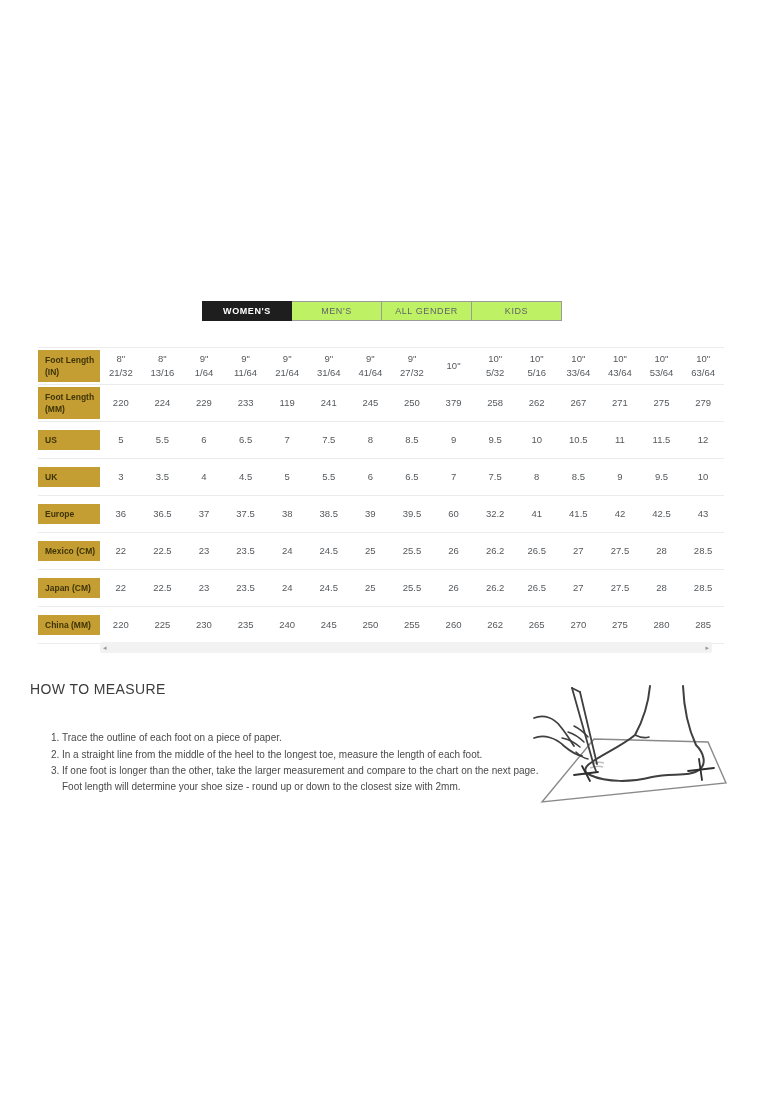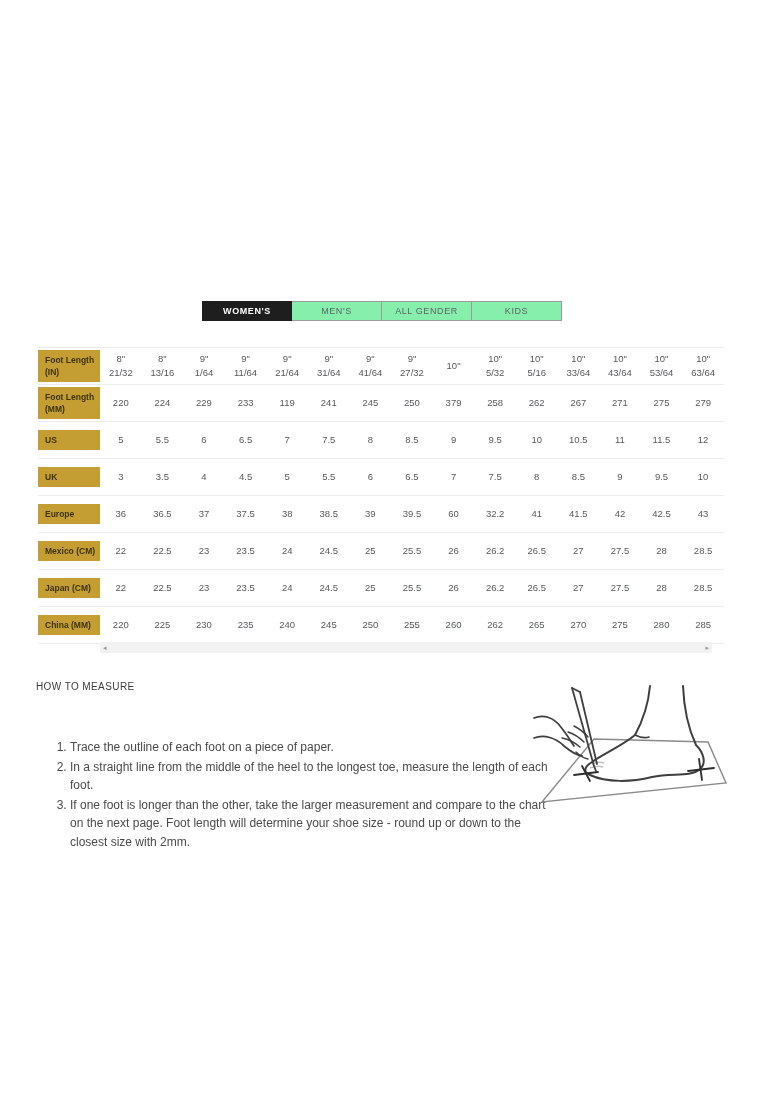"MEN'S" .tab { background: #86efac -> #bef264 }
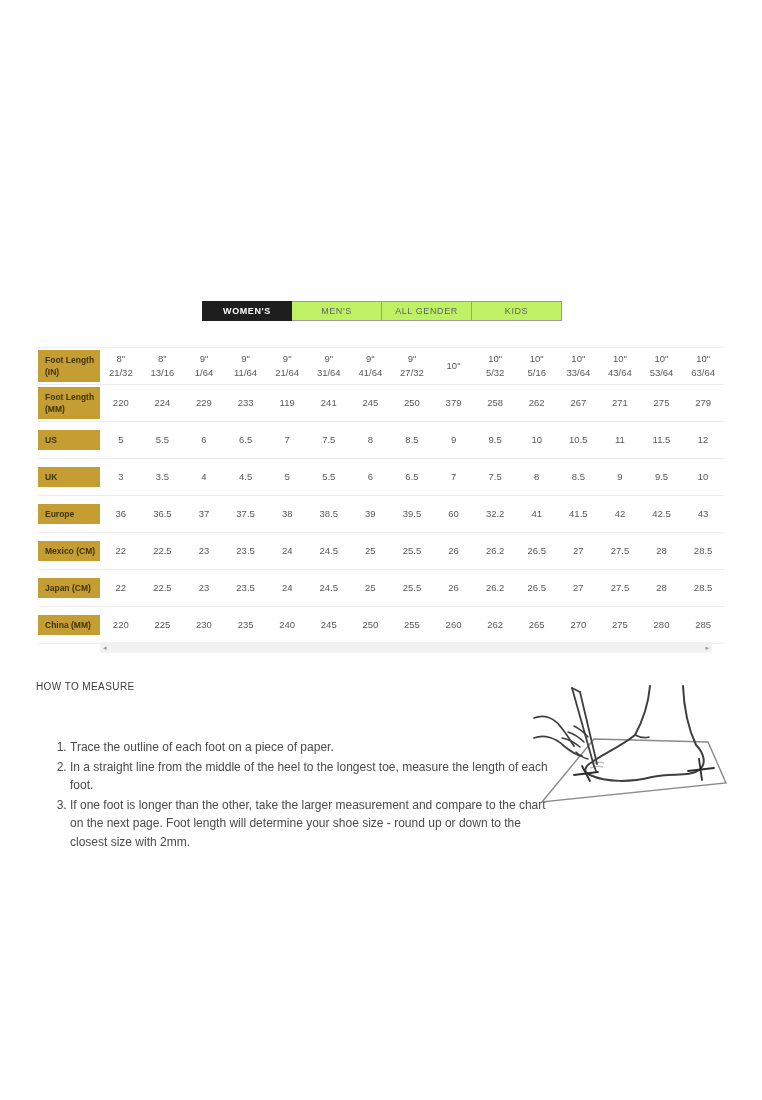"HOW TO MEASURE" .howto-heading { font-size: 10px -> 14px; left: 36px -> 30px }
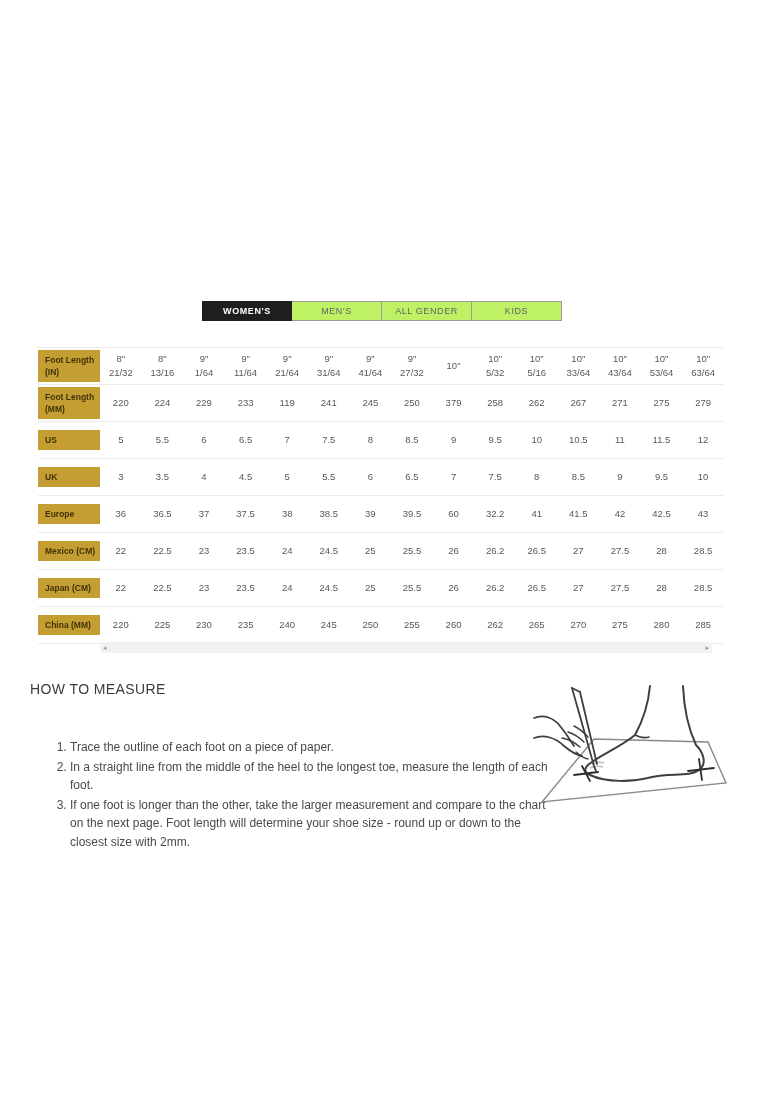"Trace the outline of each" .howto-steps { font-size: 12px -> 10px; margin: 8px -> 0 }
